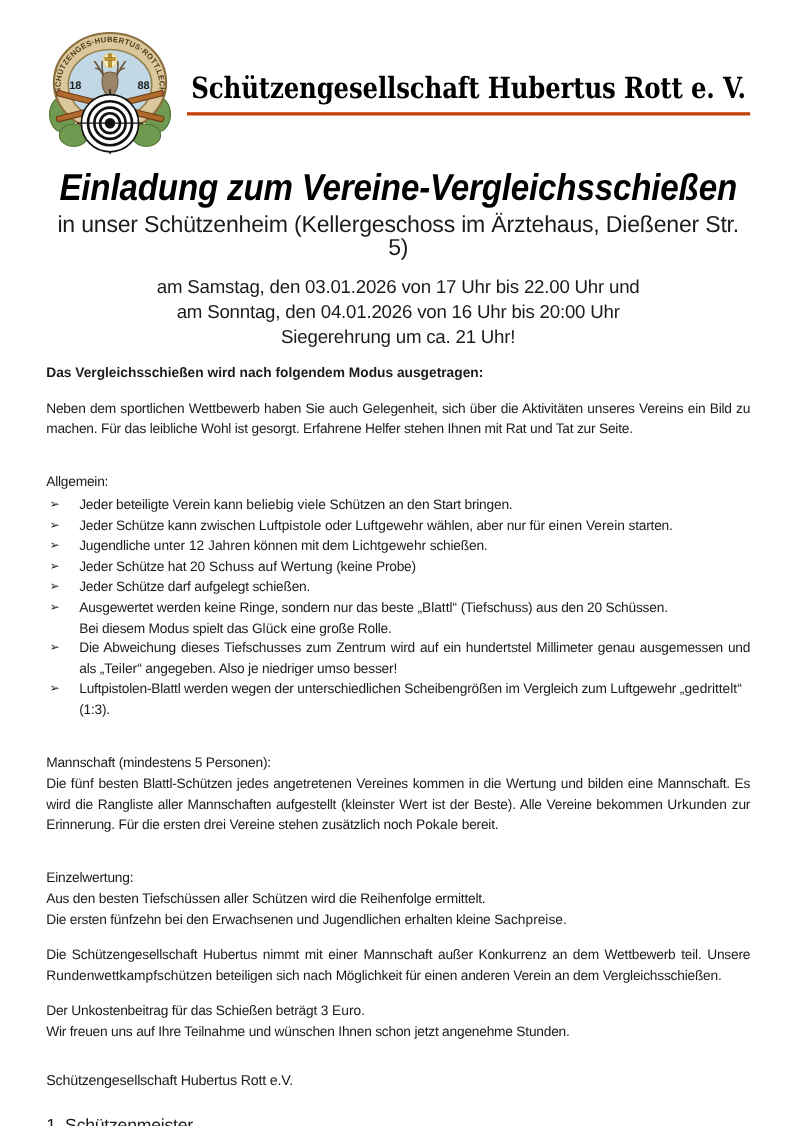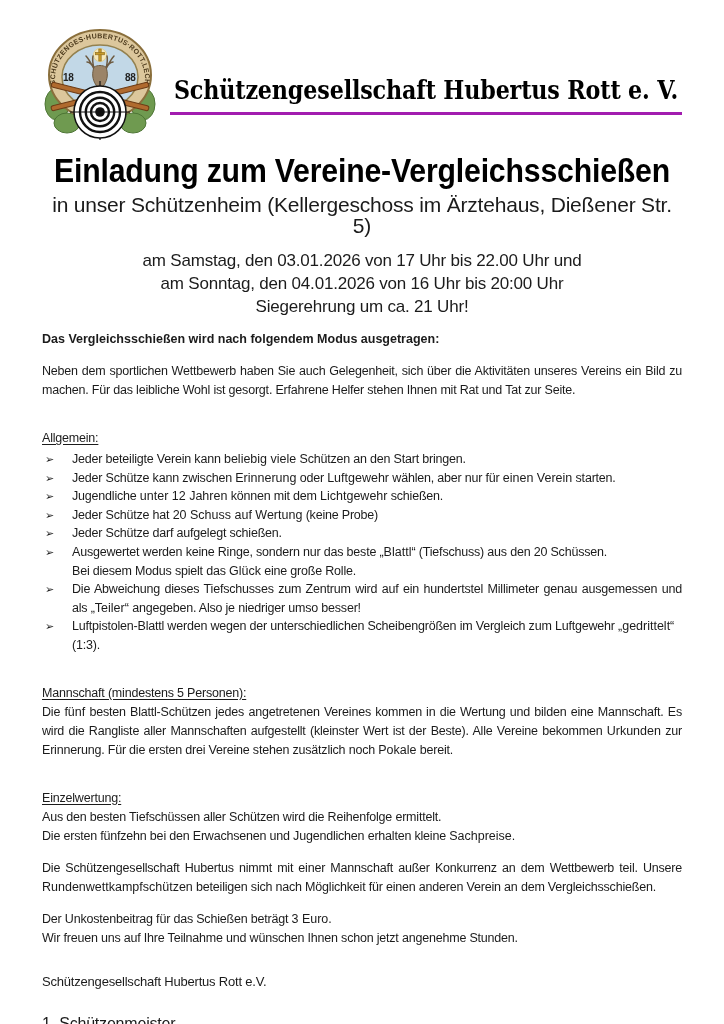"Schützengesellschaft Hubertus Rott e. V." .org-wrap { border-bottom: 3px solid #a21caf -> 3px solid #c2410c; margin-top: 42px -> 32px }
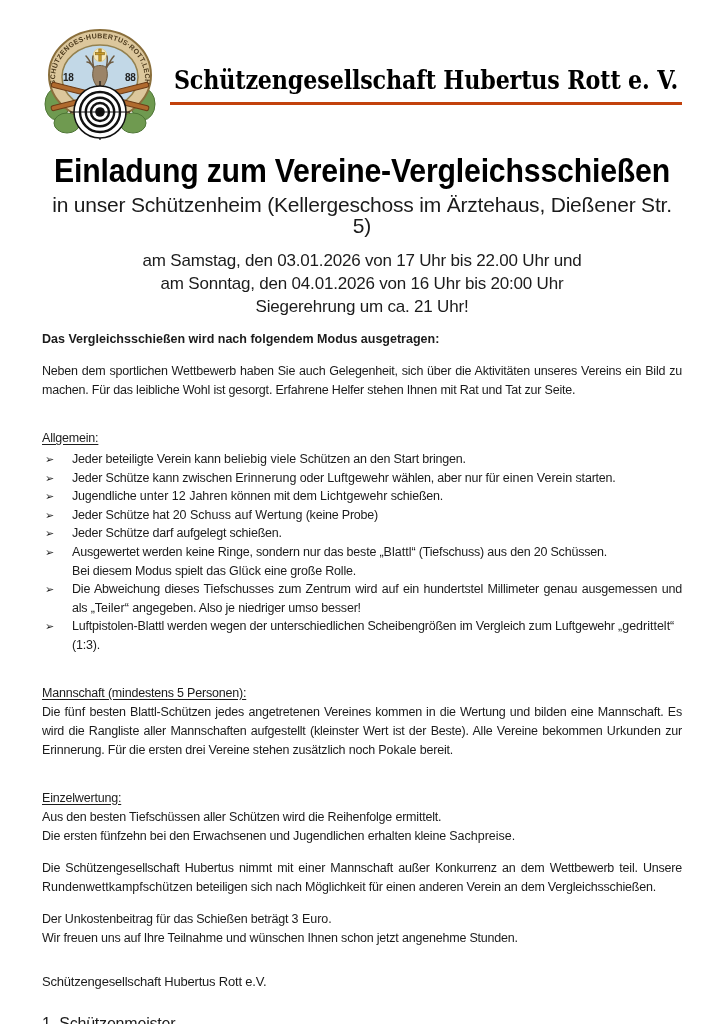"Einladung zum Vereine-Vergleichsschießen" .title-wrap { font-style: none -> italic }
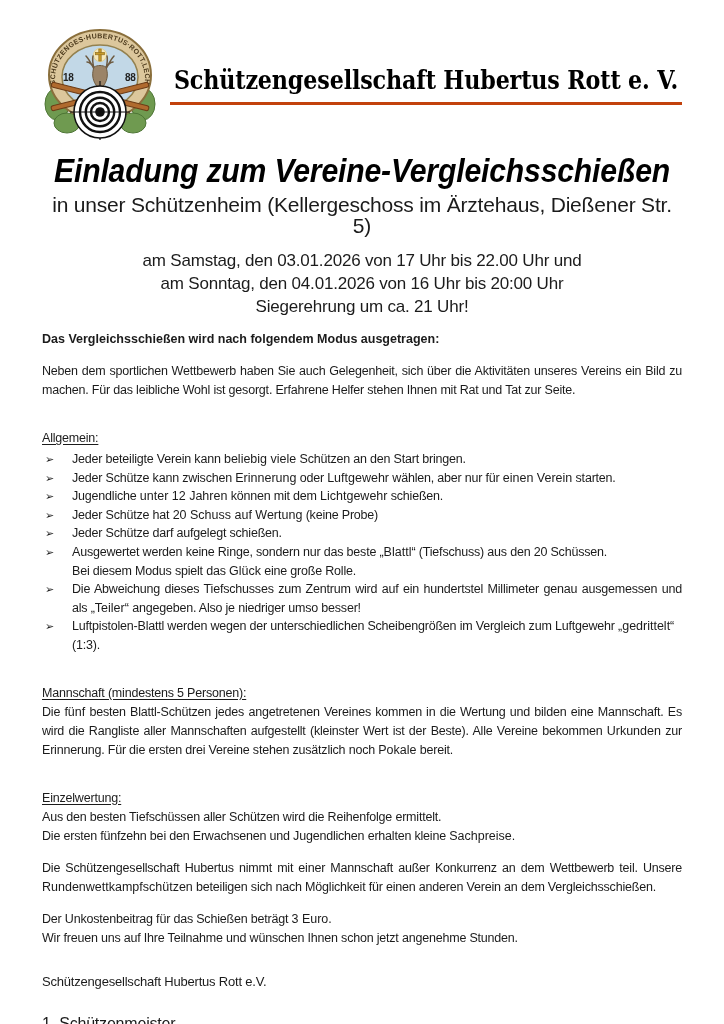"Allgemein:" .sec-head { text-decoration: underline -> none }
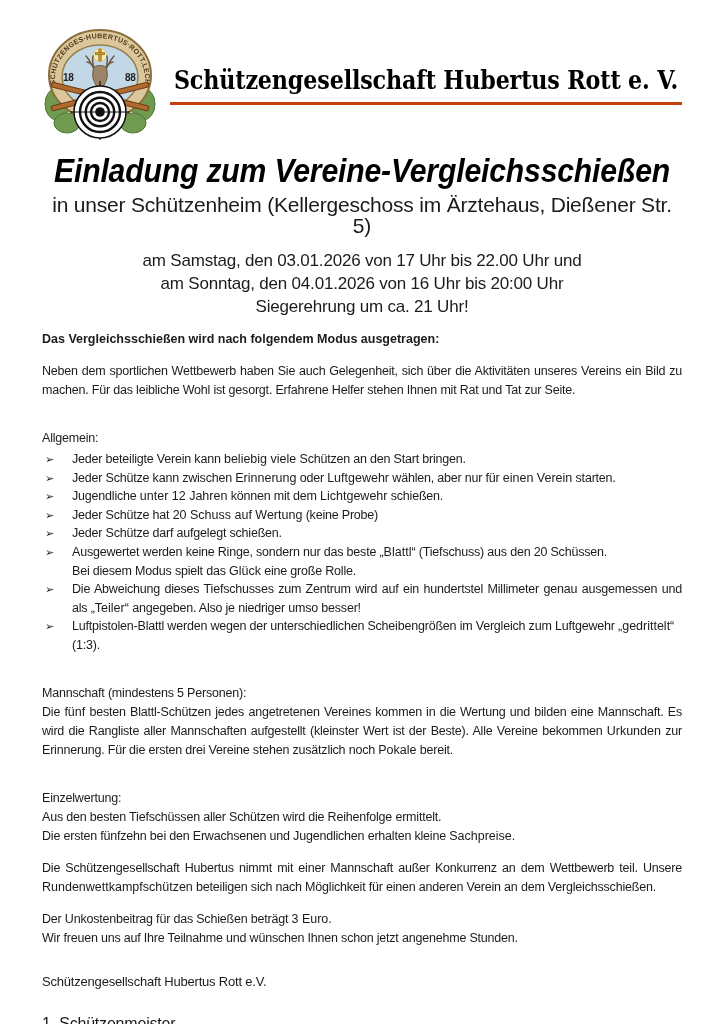"Erinnerung" span.b { text: Erinnerung -> Luftpistole }
